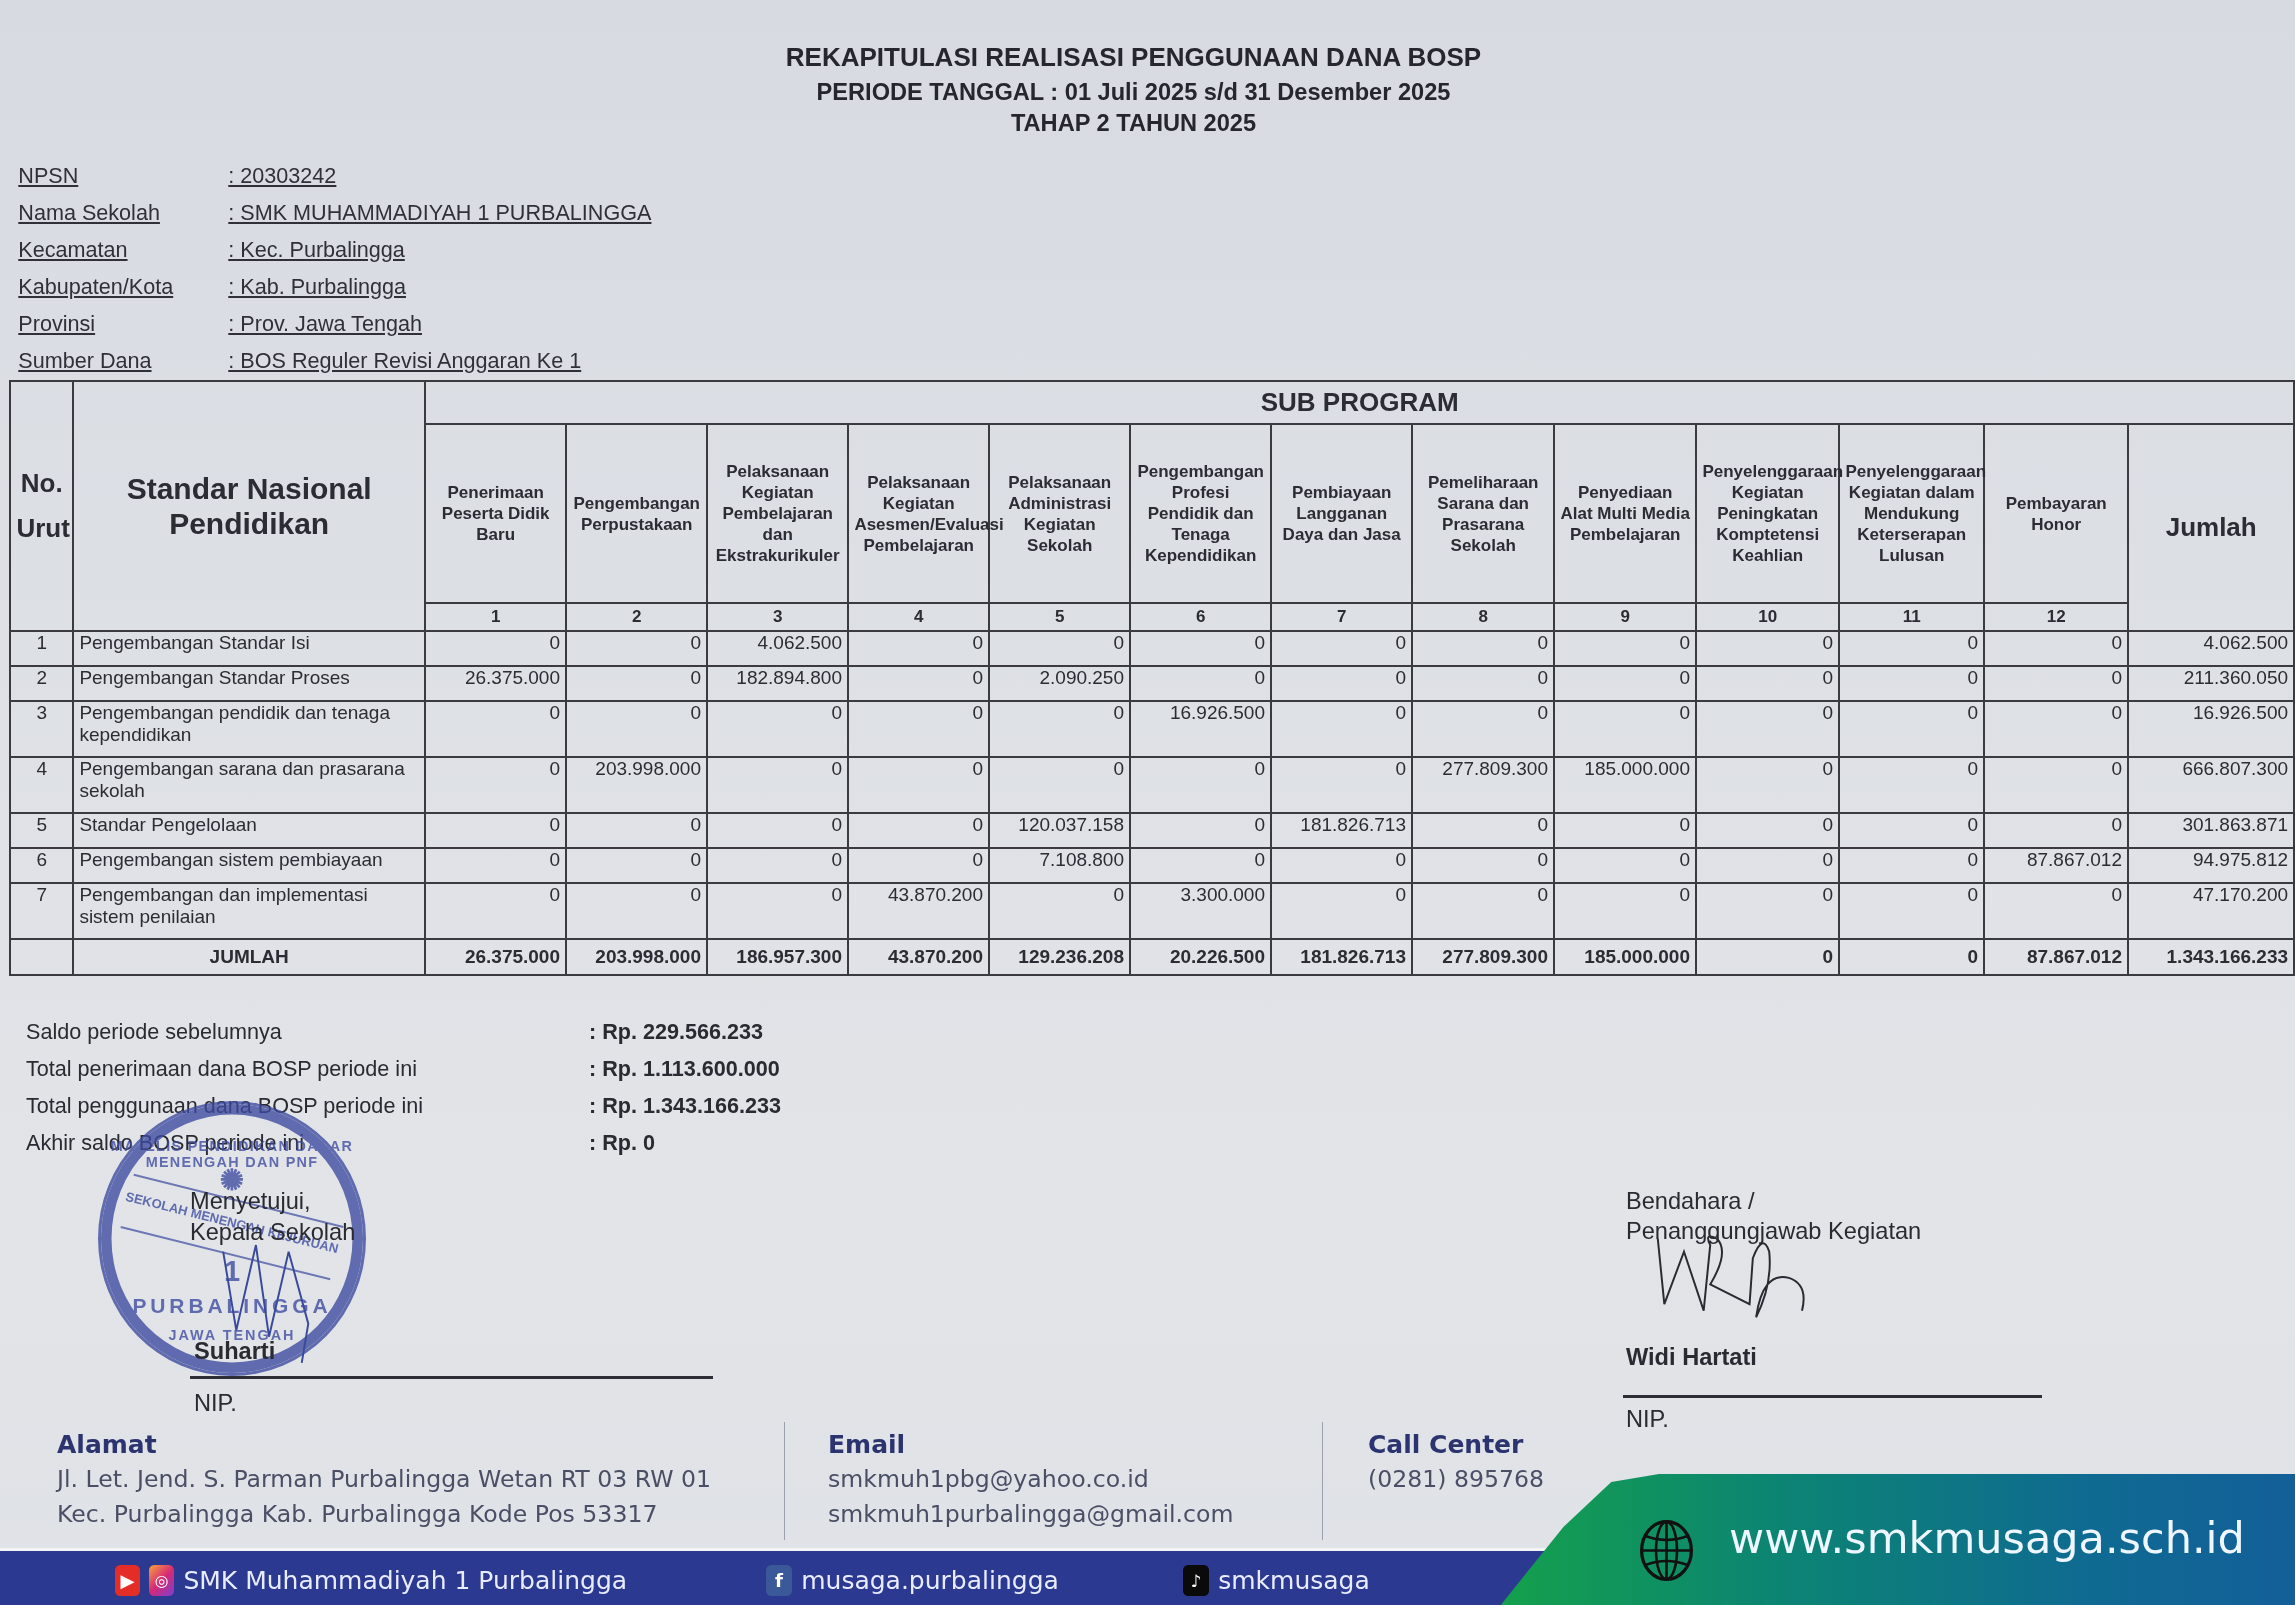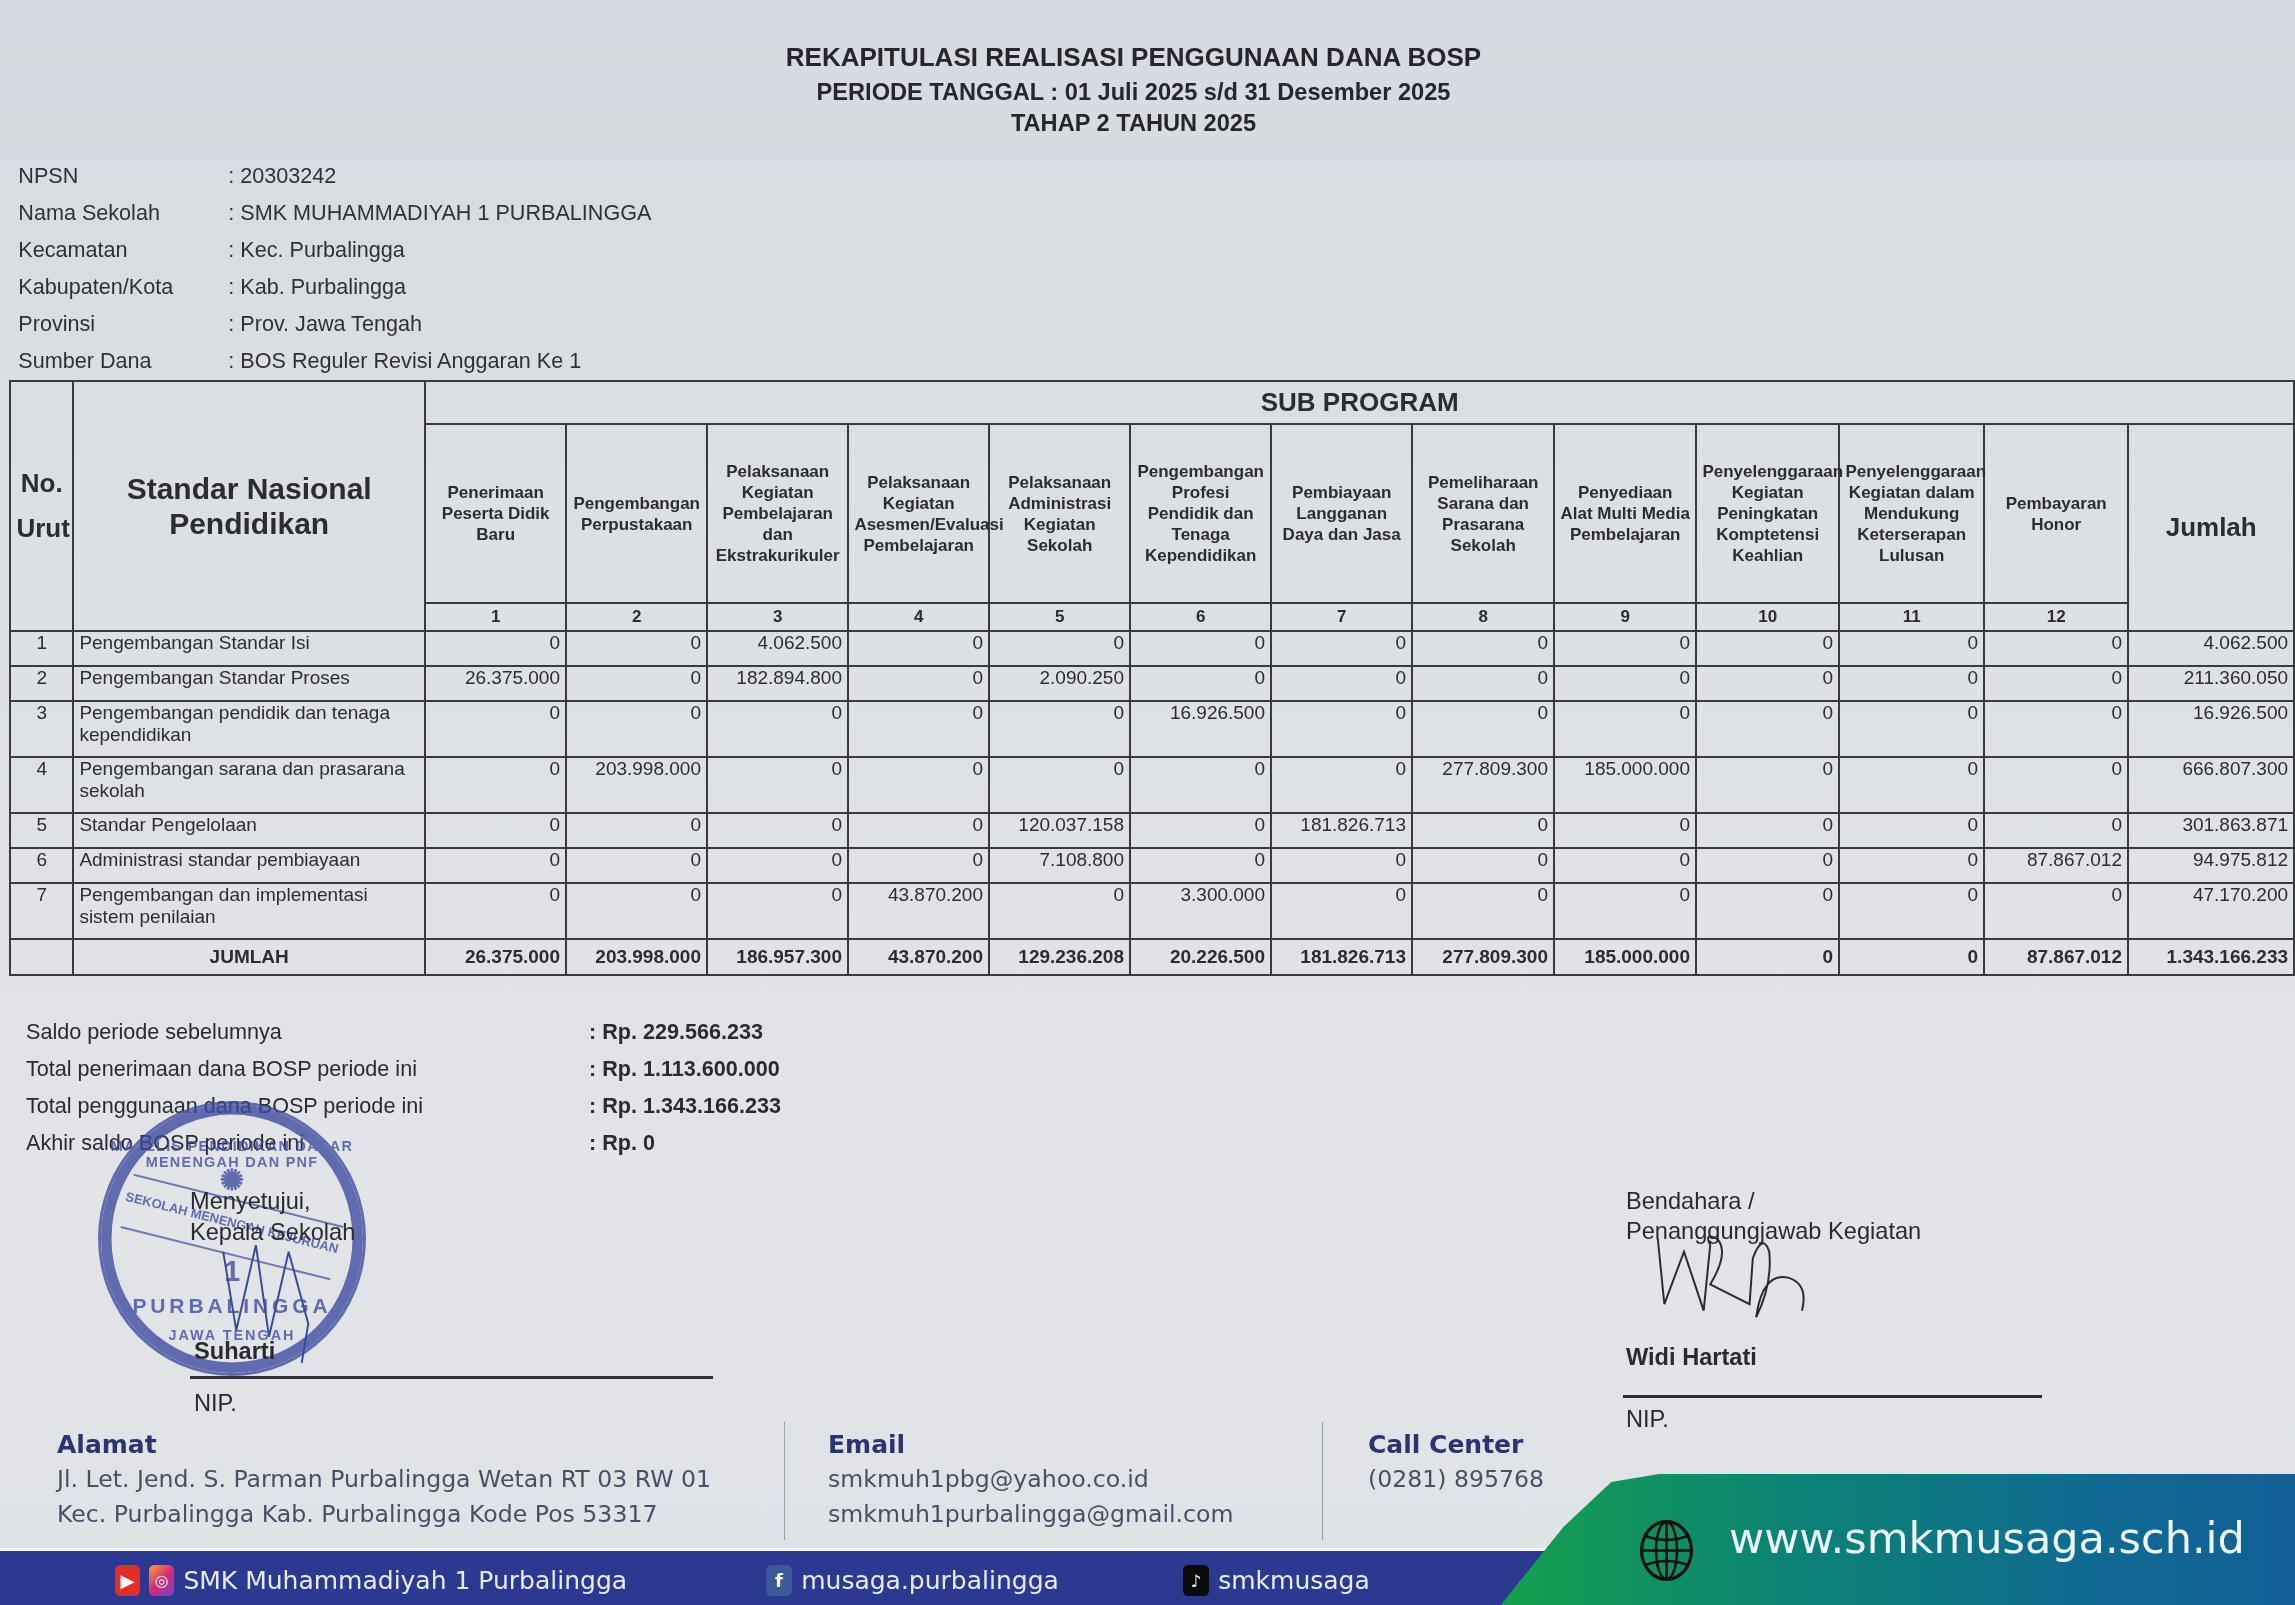"NPSN" .info-row { text-decoration: none -> underline }
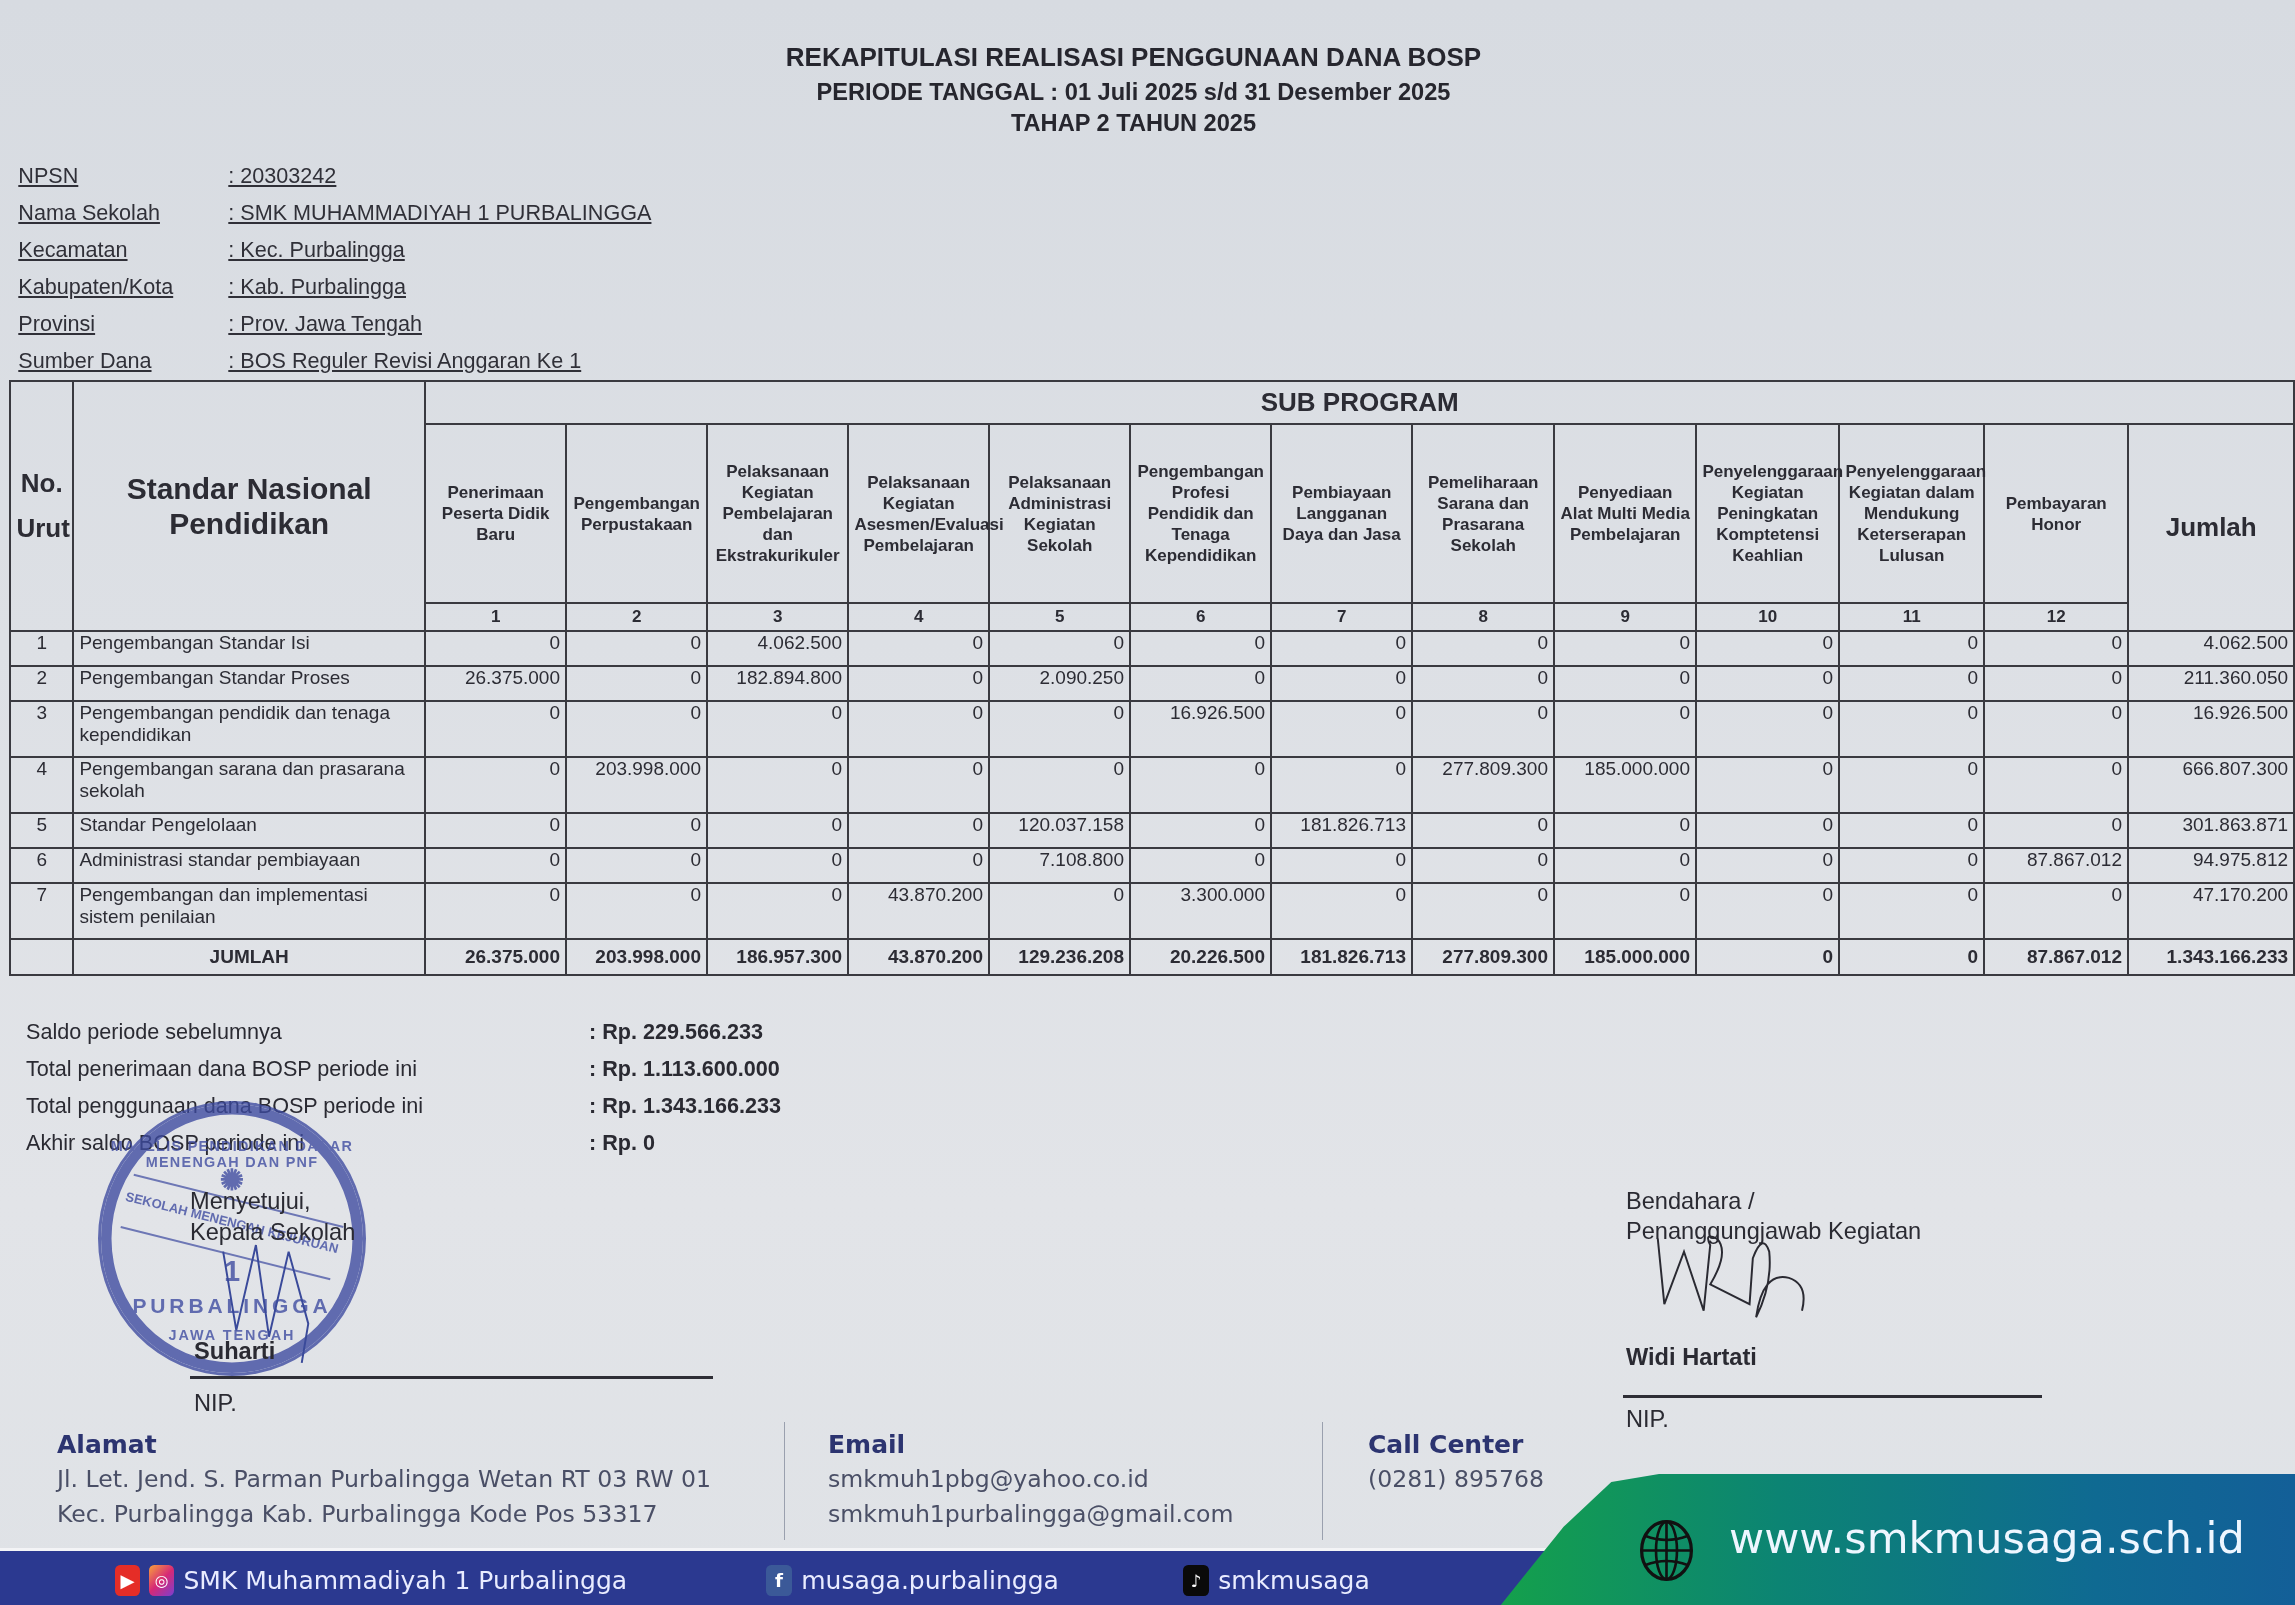"Administrasi standar pembiayaan" td.lbl { text: Administrasi standar -> Pengembangan sistem }
